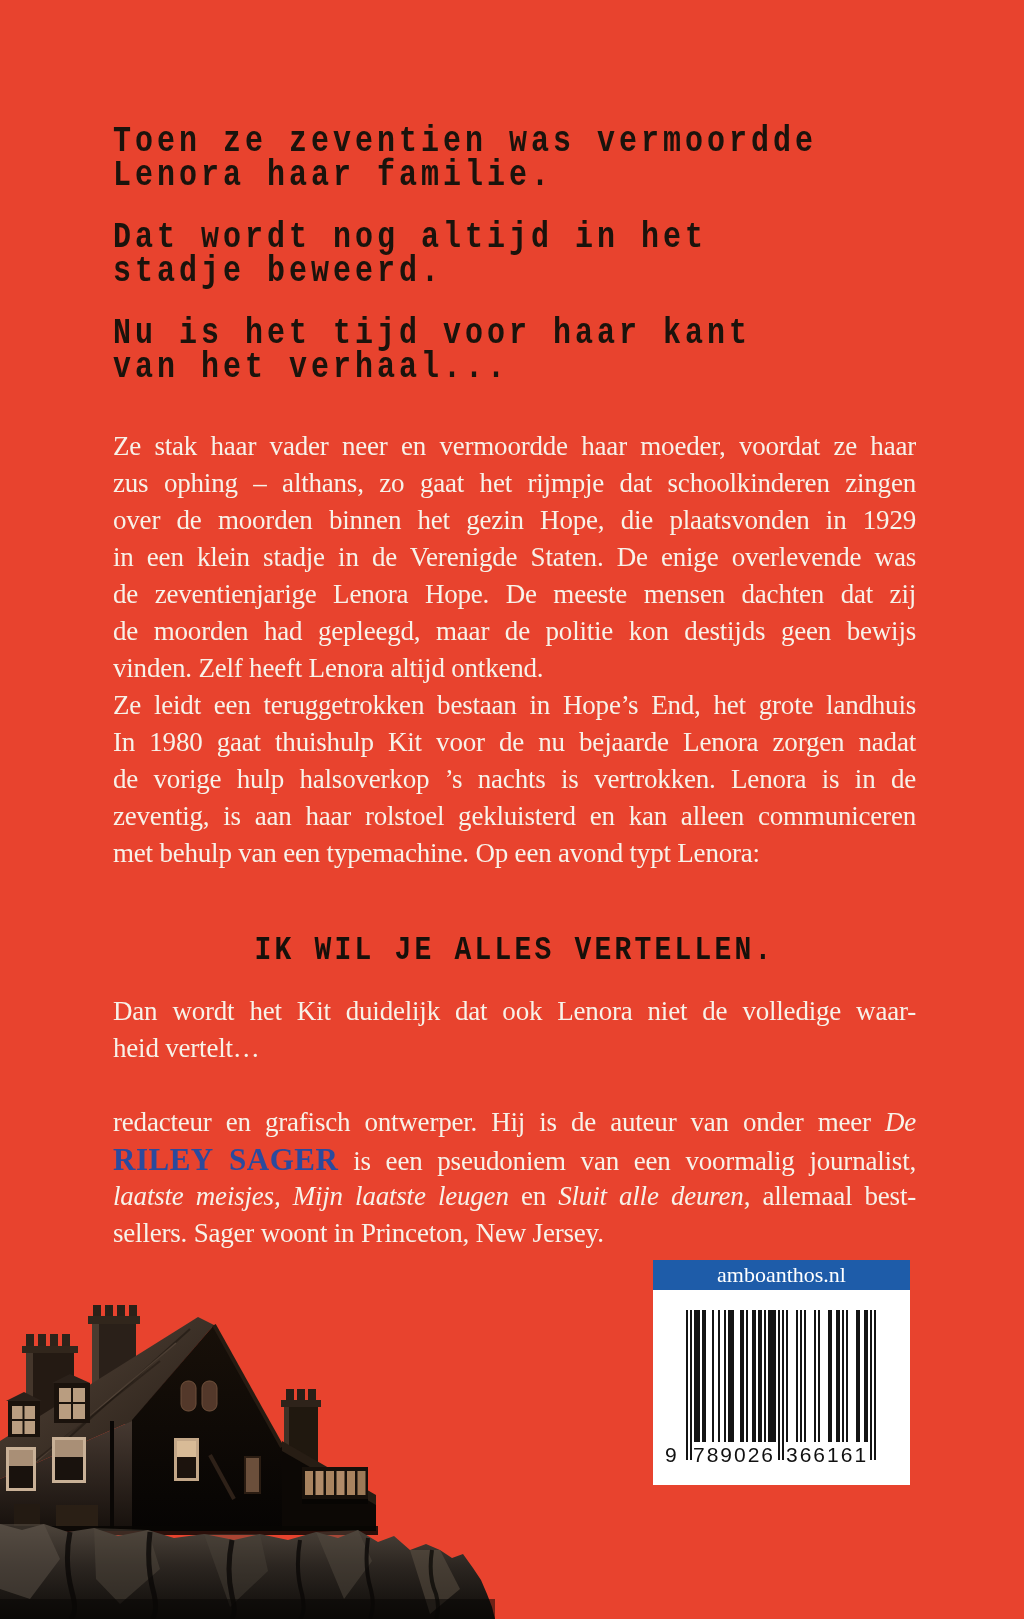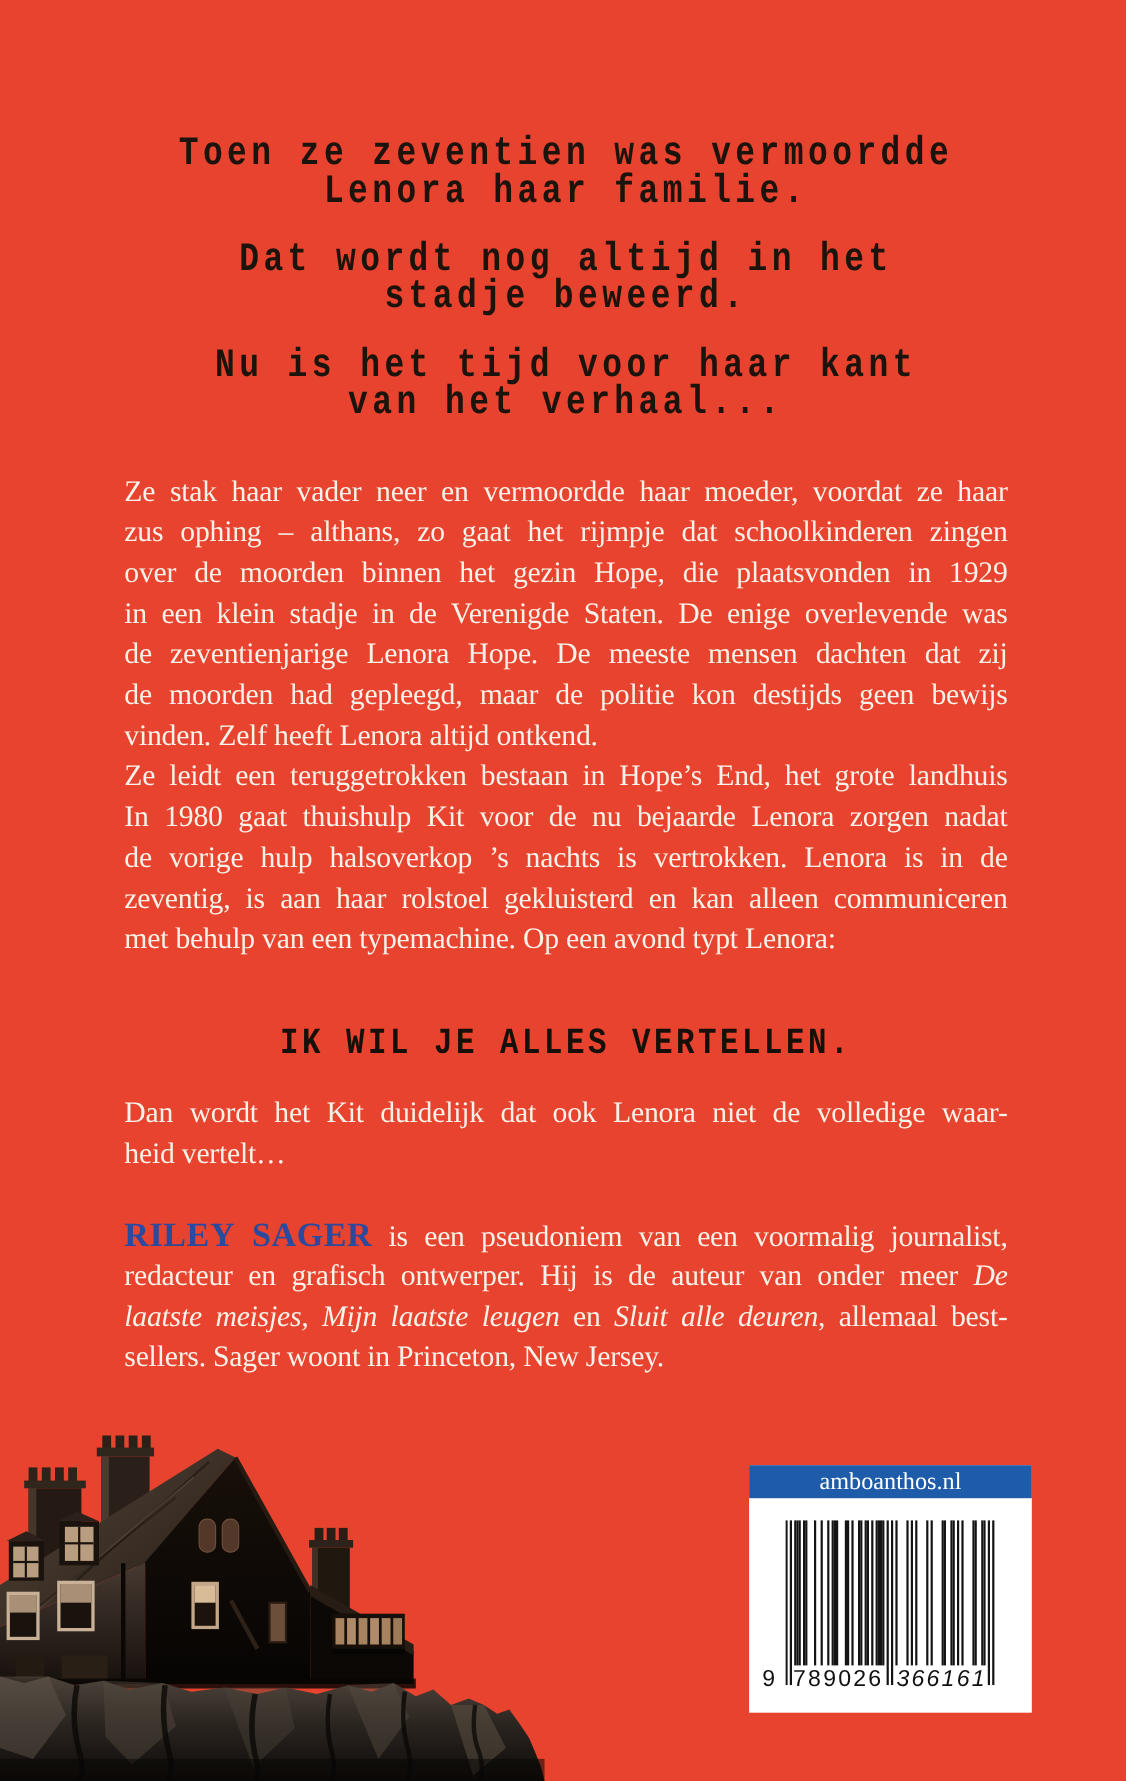"Toen ze zeventien was vermoordde" #tagline { text-align: center -> left }
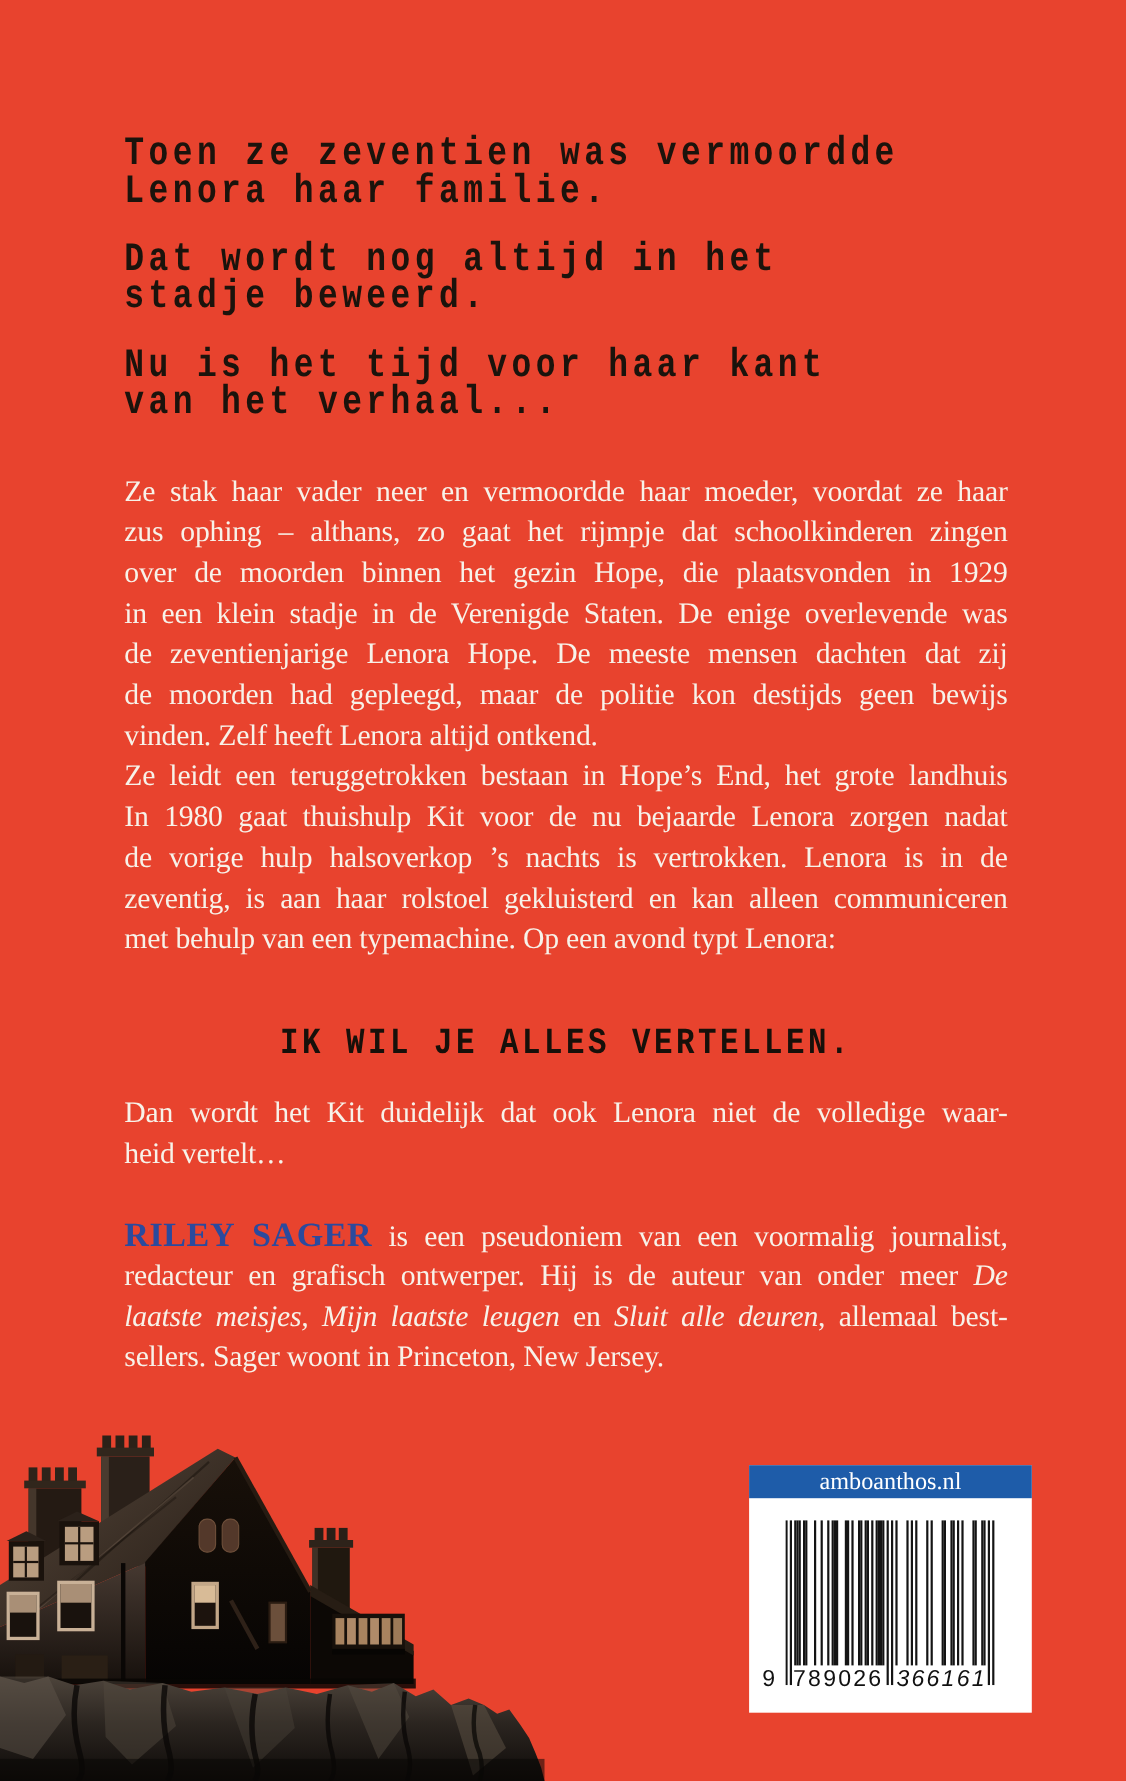"RILEY SAGER is een pseudoniem" div.body-line { order: before "redacteur en grafisch ontwerper. Hij" -> after "redacteur en grafisch ontwerper. Hij" }
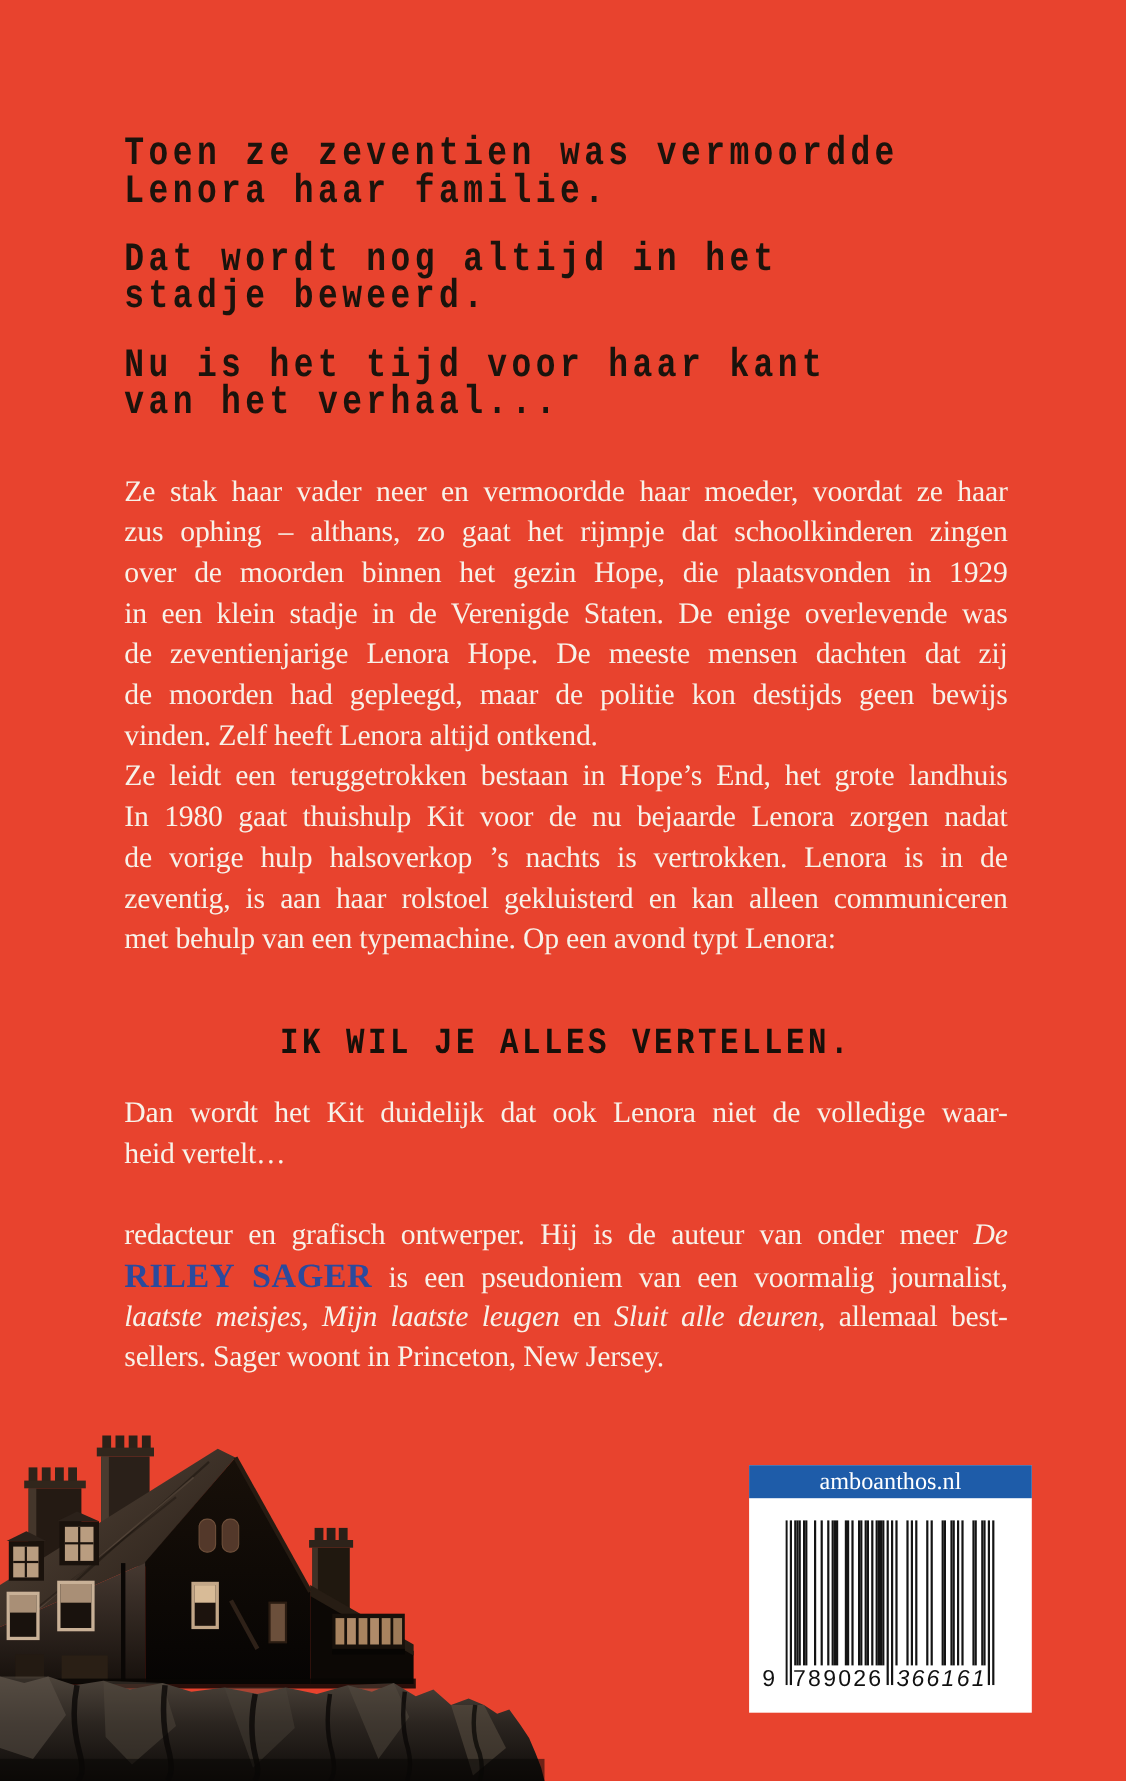"amboanthos.nl" #publisher-label { margin-left: 28px -> none; top: 1332px -> 1260px }
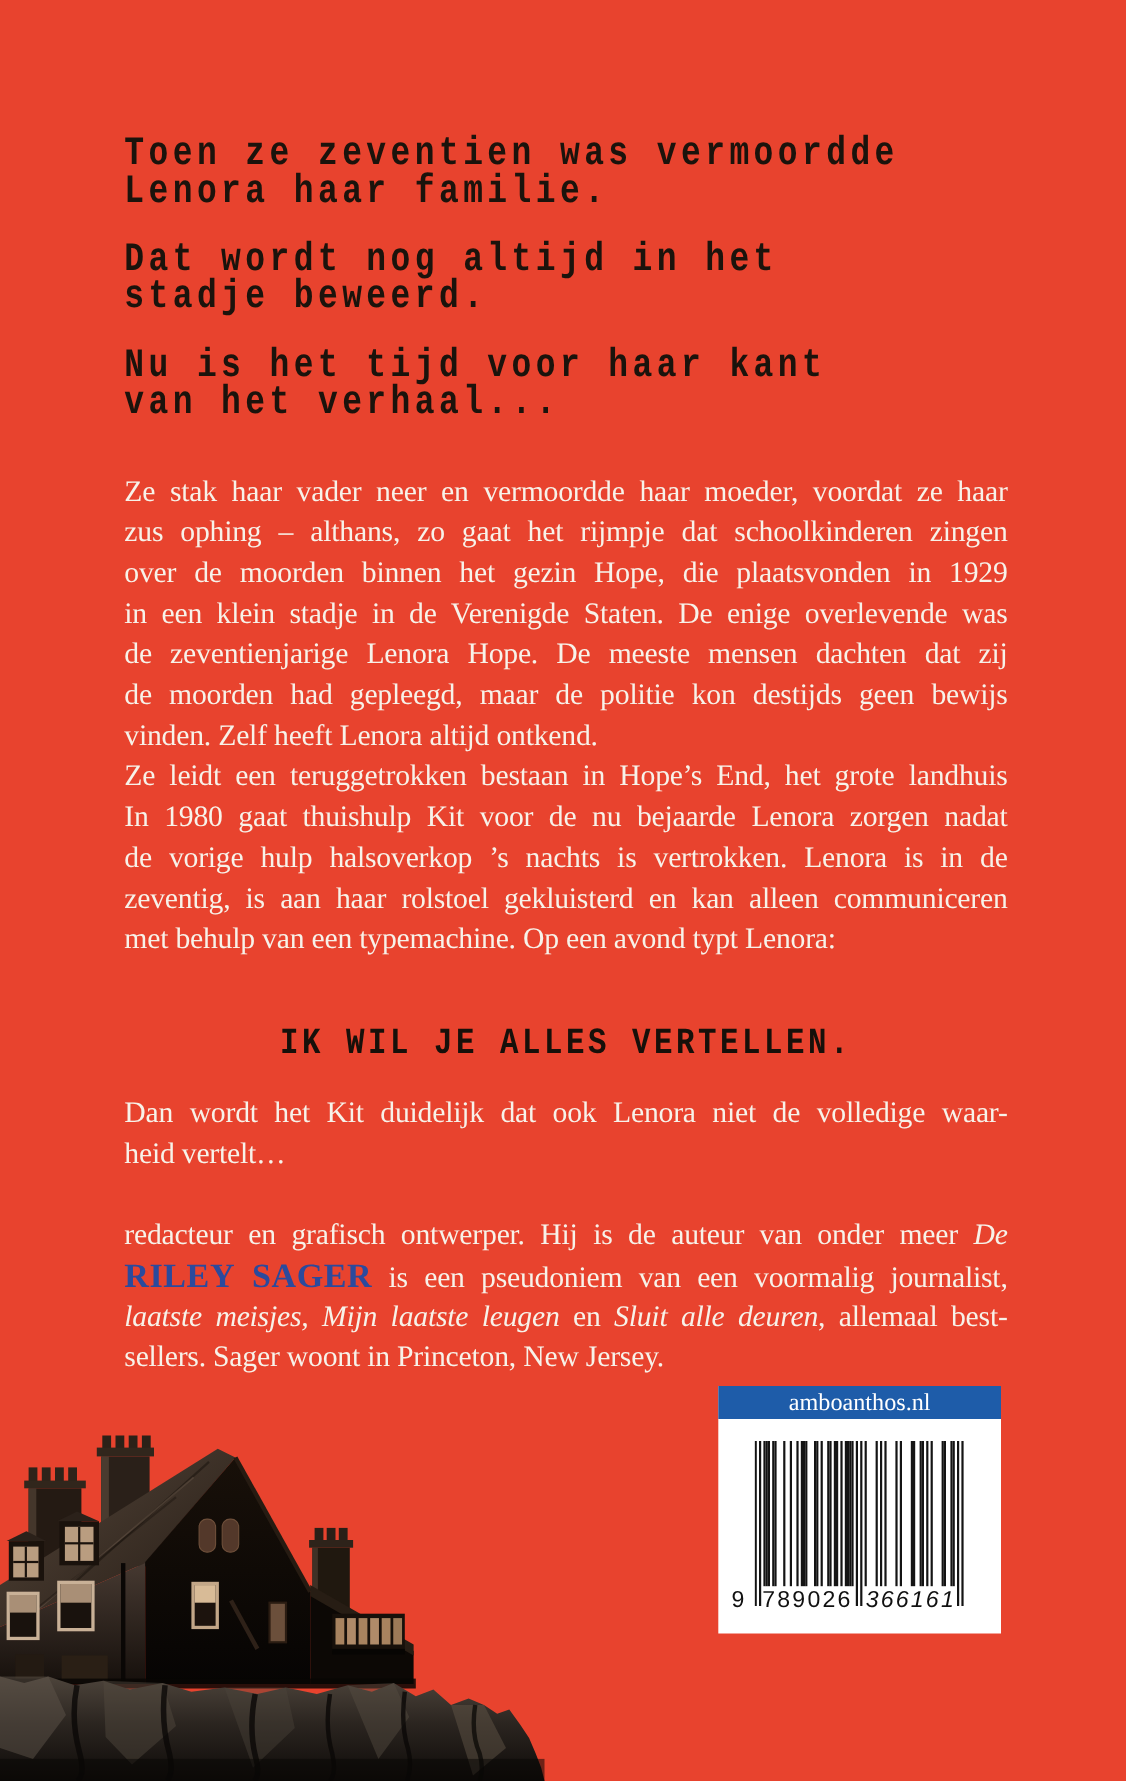"366161" #bc-g2 { font-style: italic -> none; text-align: center -> none }
